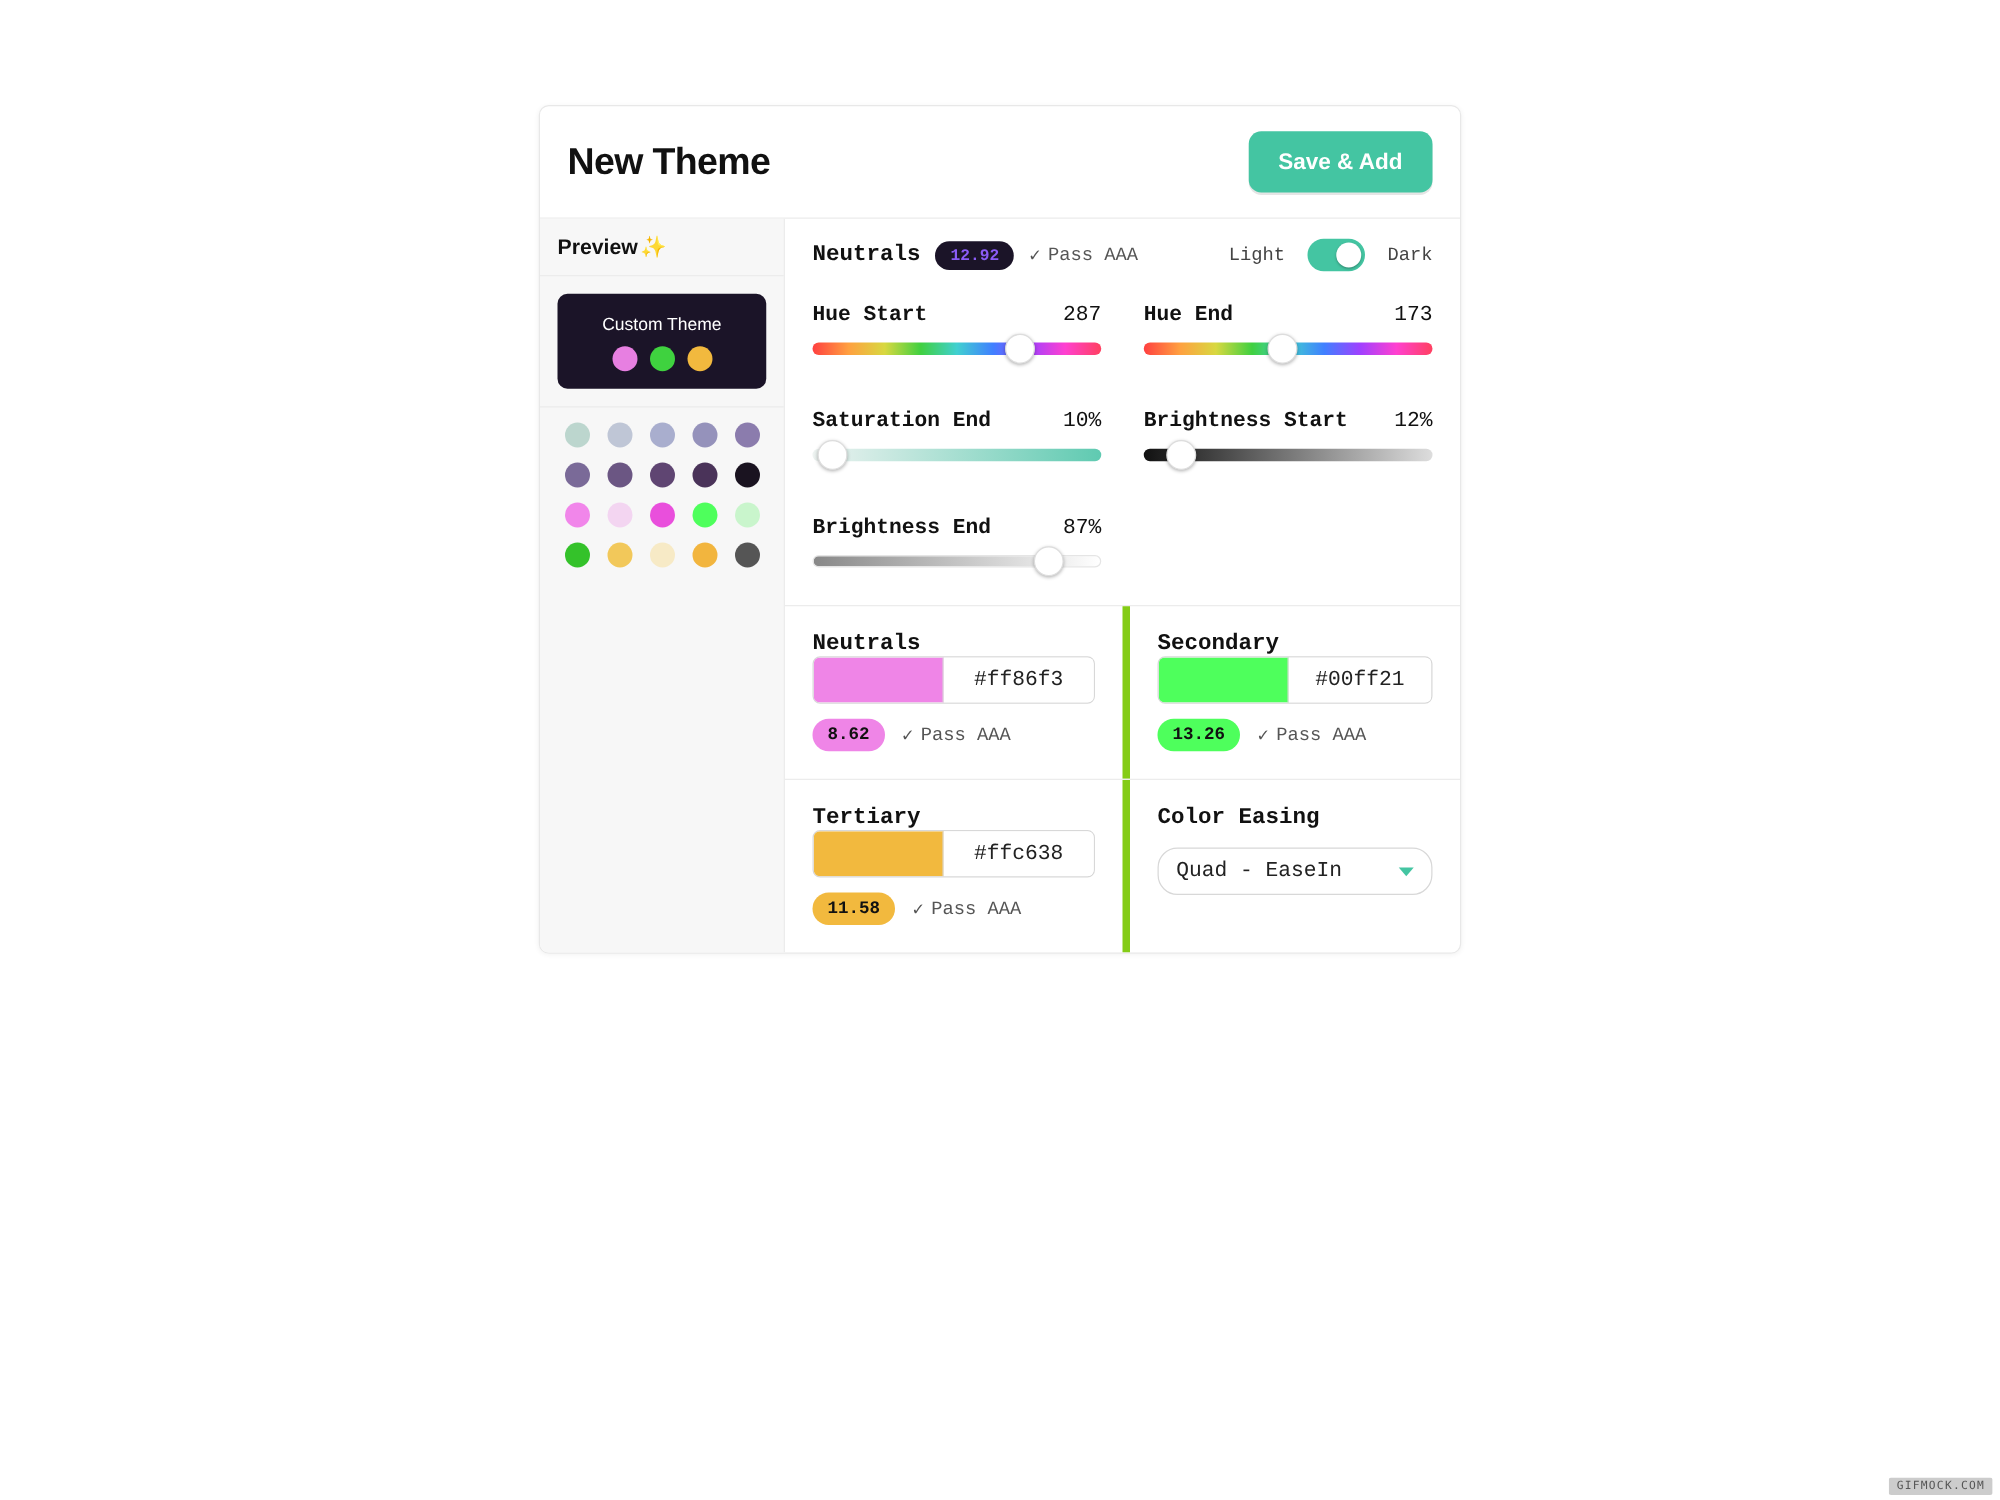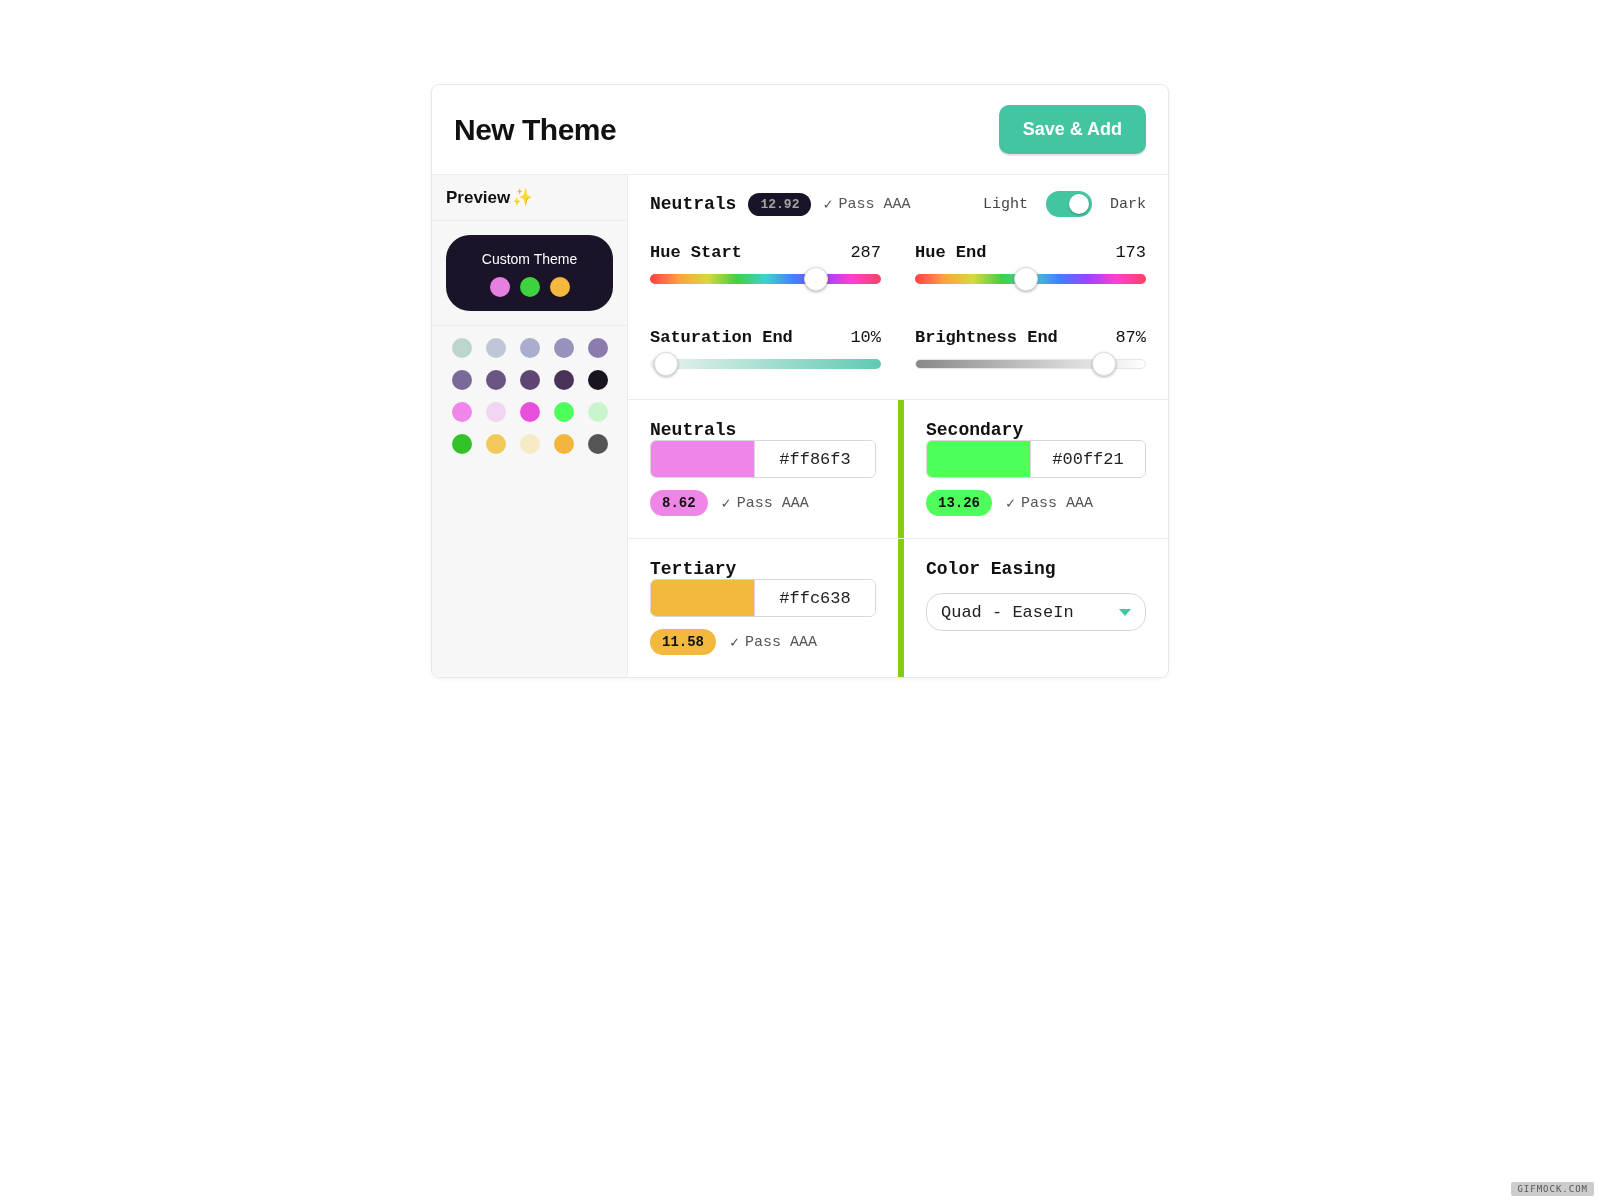"12.92" .pill { color: #a3a3a3 -> #8b5cf6 }
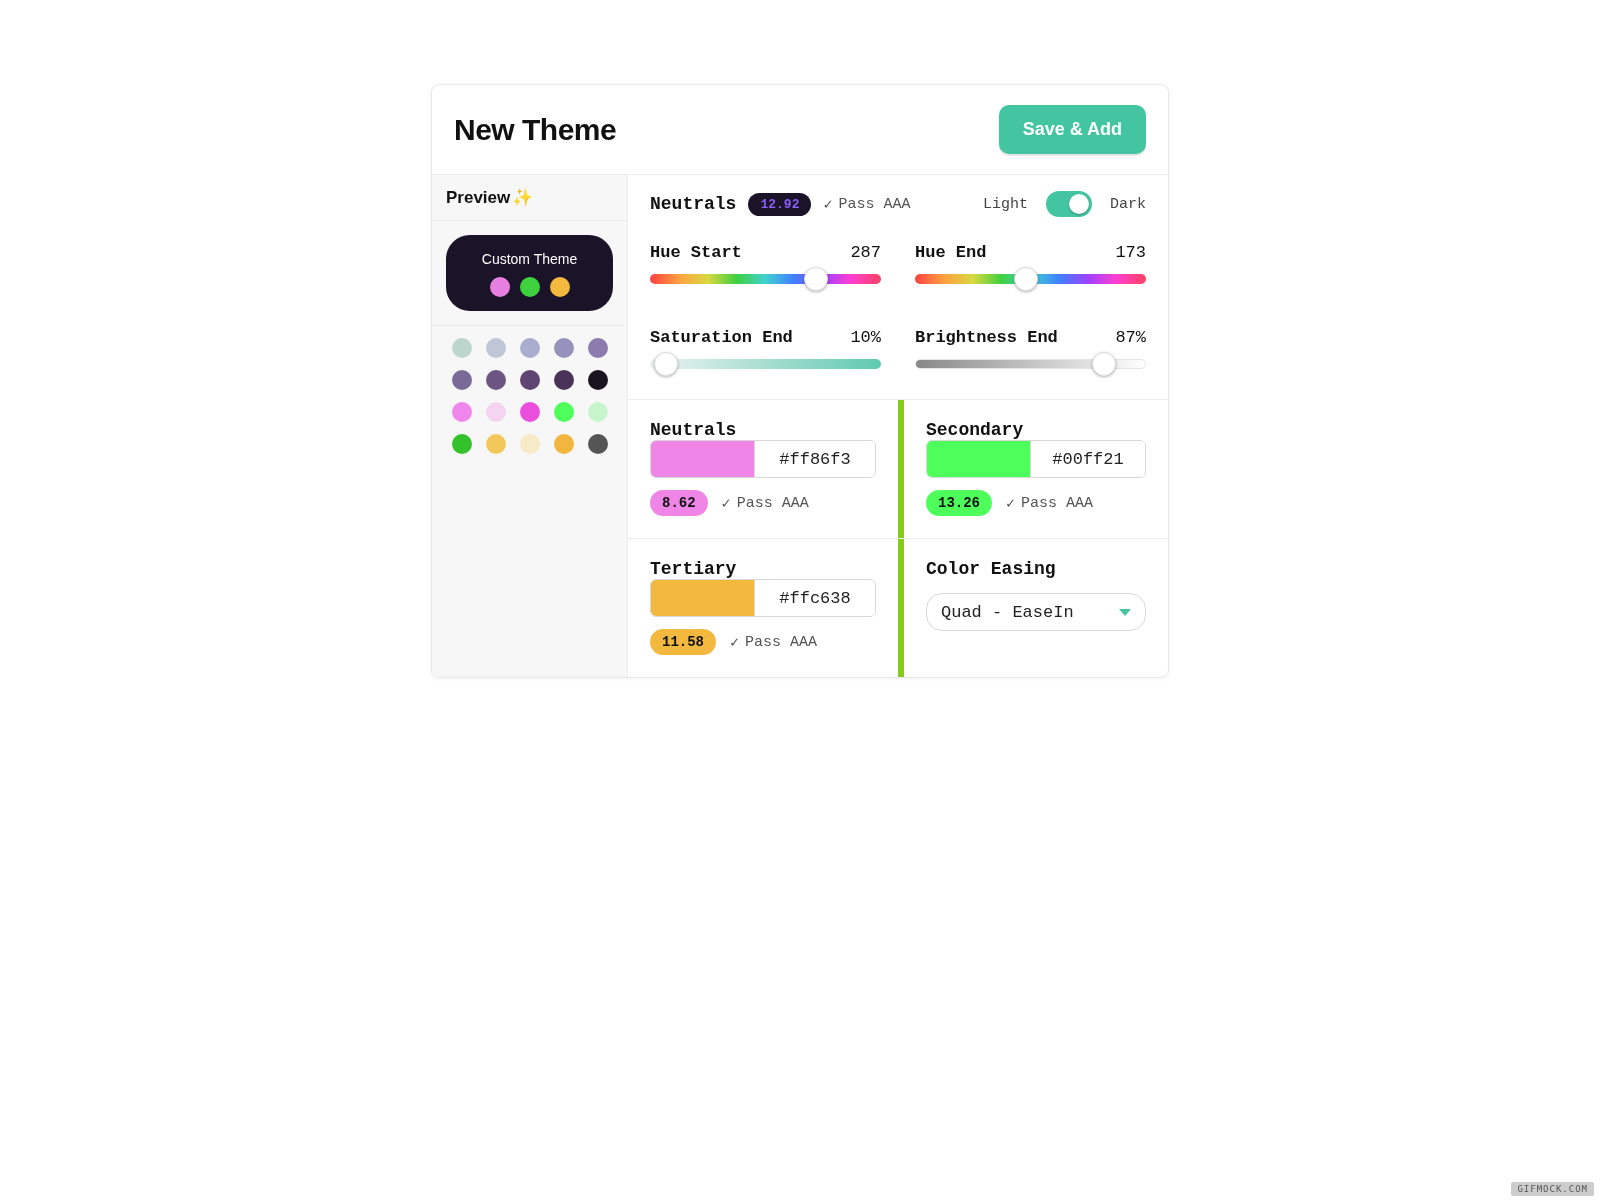"Custom Theme" .preview-card { border-radius: 24px -> 8px }
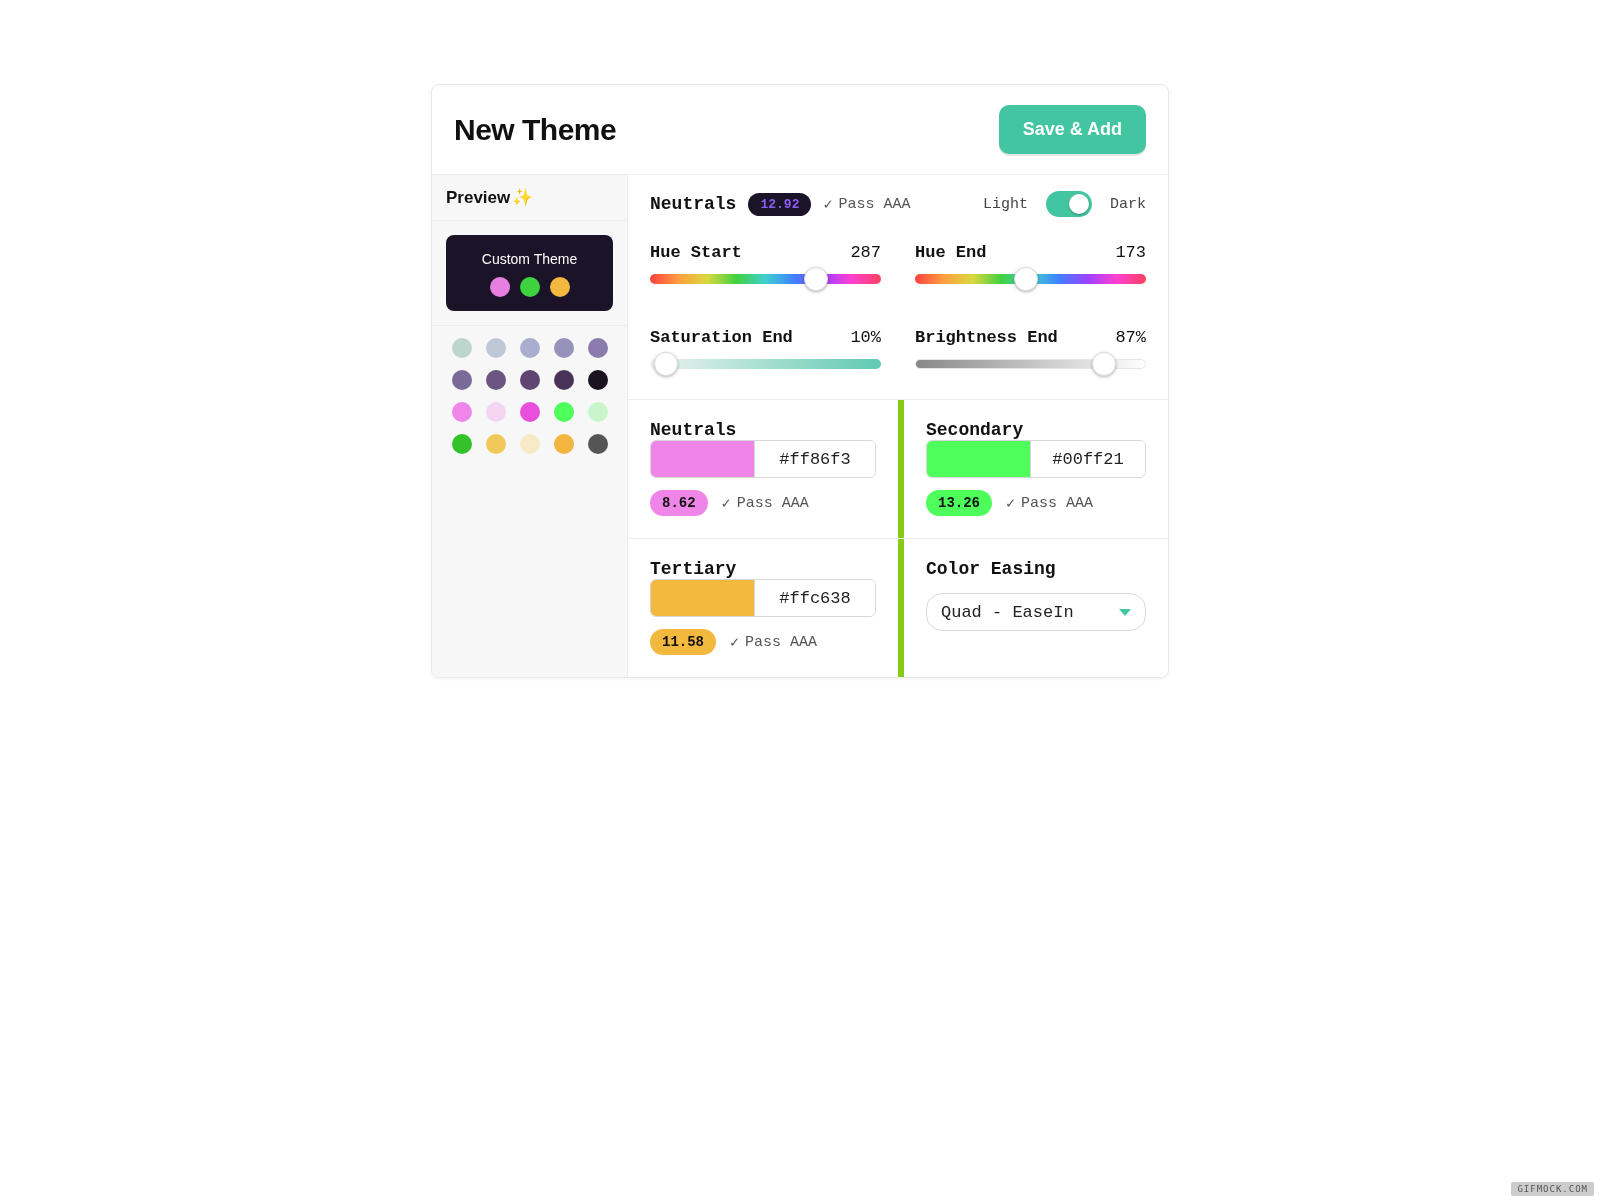"Brightness Start" div.slider-group { html: none -> <div> <div> <span>Brightness Start</span> <span>12%</span> </div> <div> <div></div> </div> </div> }
